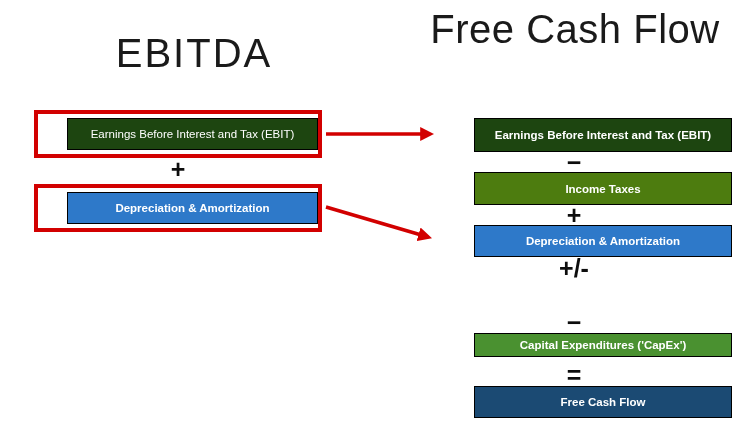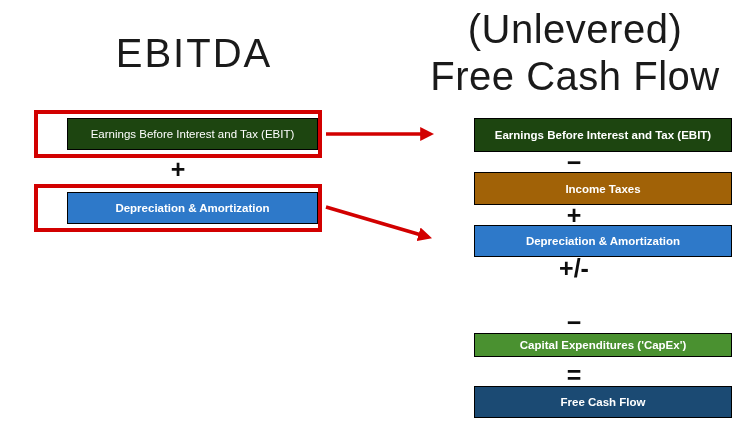"(Unlevered)" div { html: <div>(Unlevered)</div> -> none }
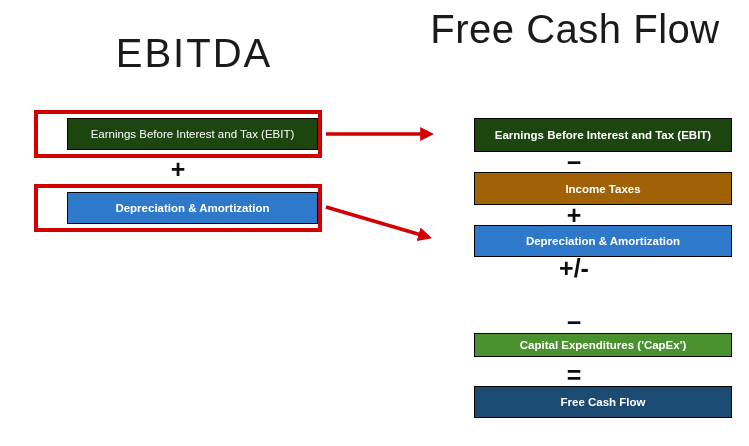"Income Taxes" div.cbox { background: #a16207 -> #4d7c0f }
